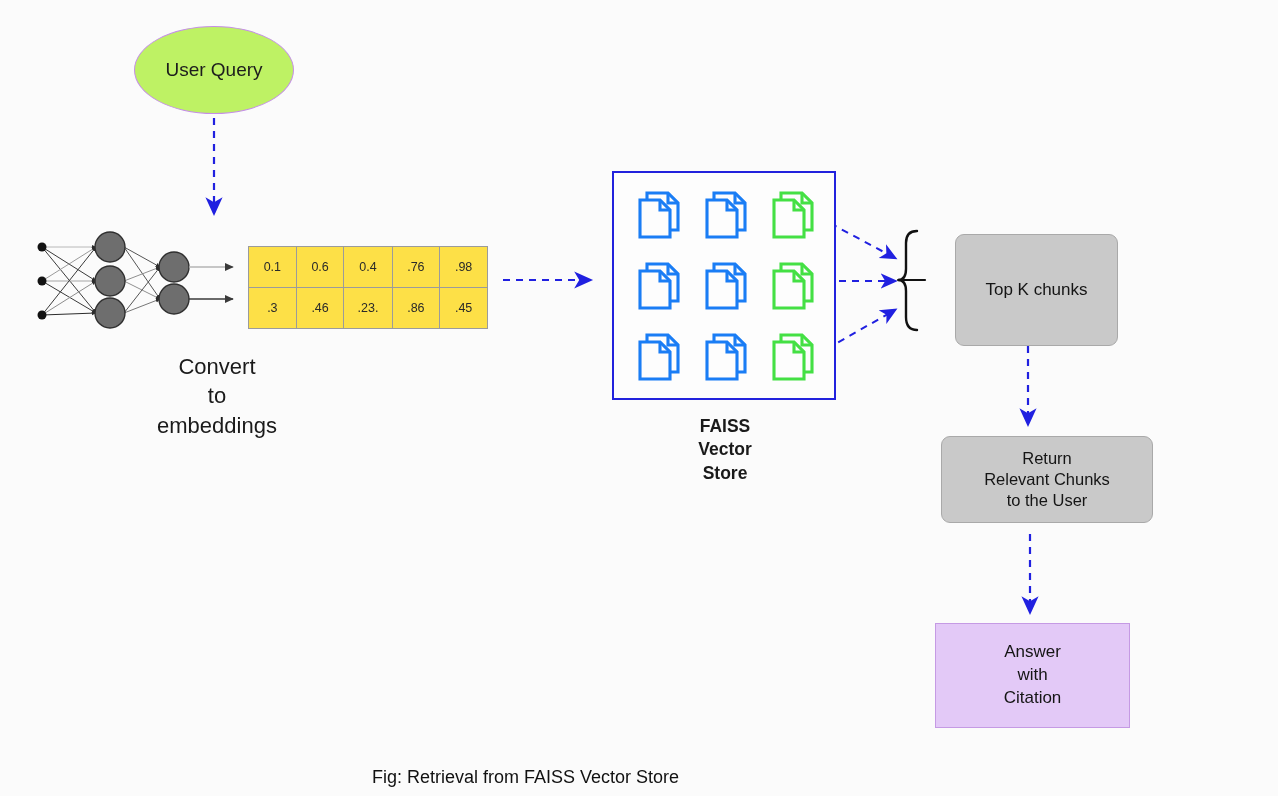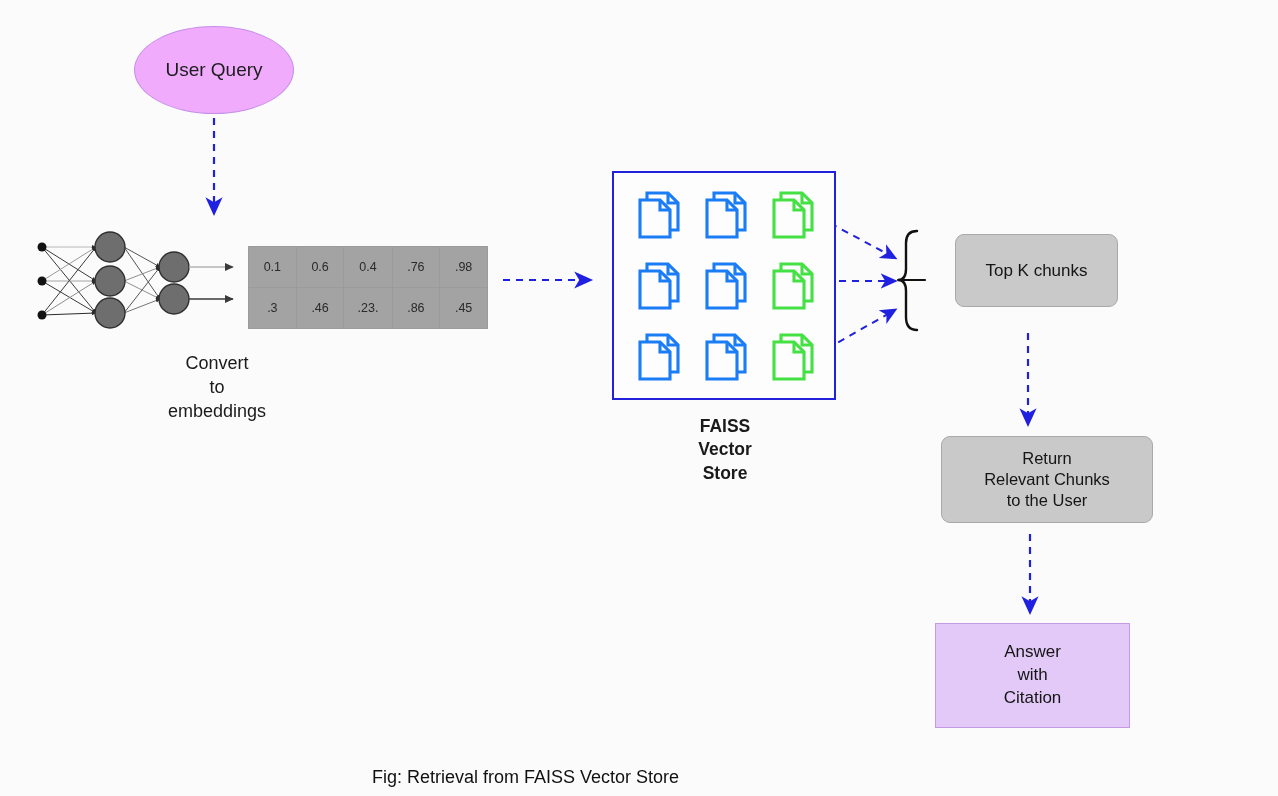"User Query" #user-query { background: #f0abfc -> #bef264 }
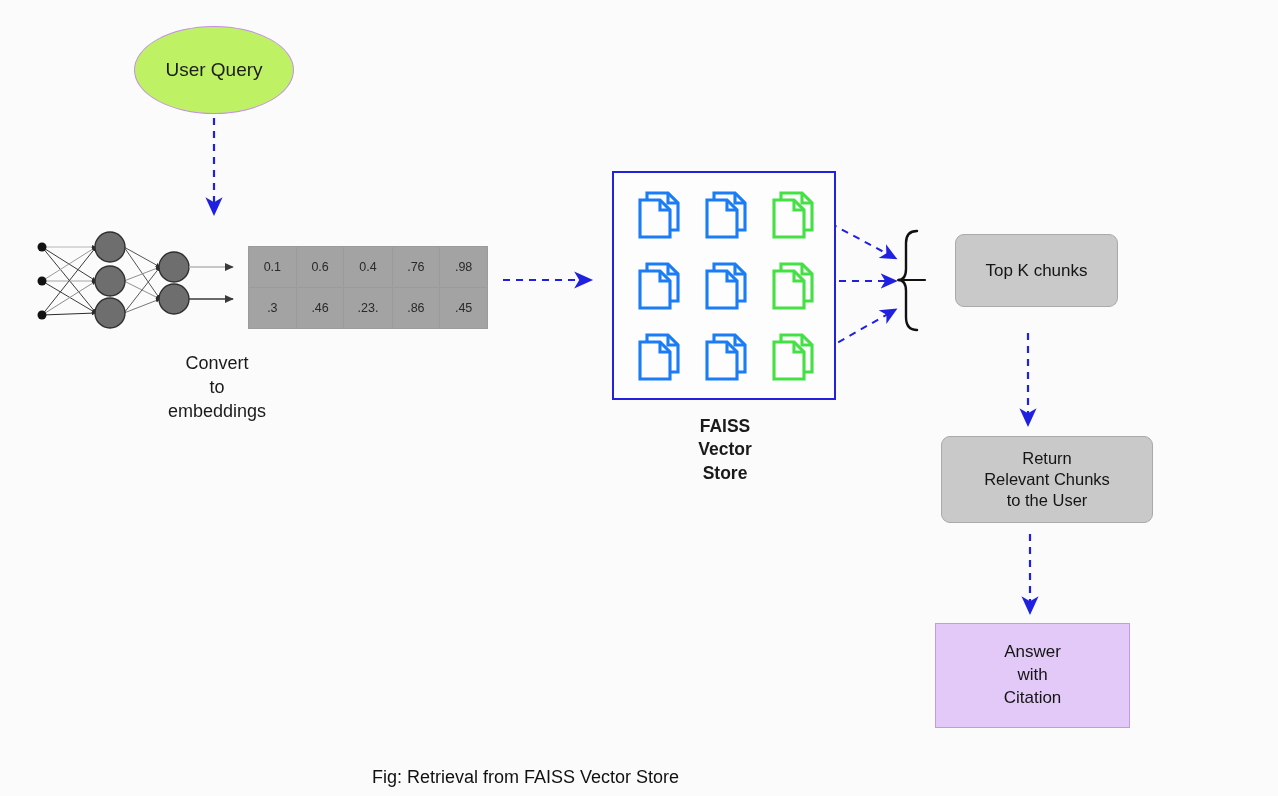"0.1" #embed-table { background: #a3a3a3 -> #fde047 }
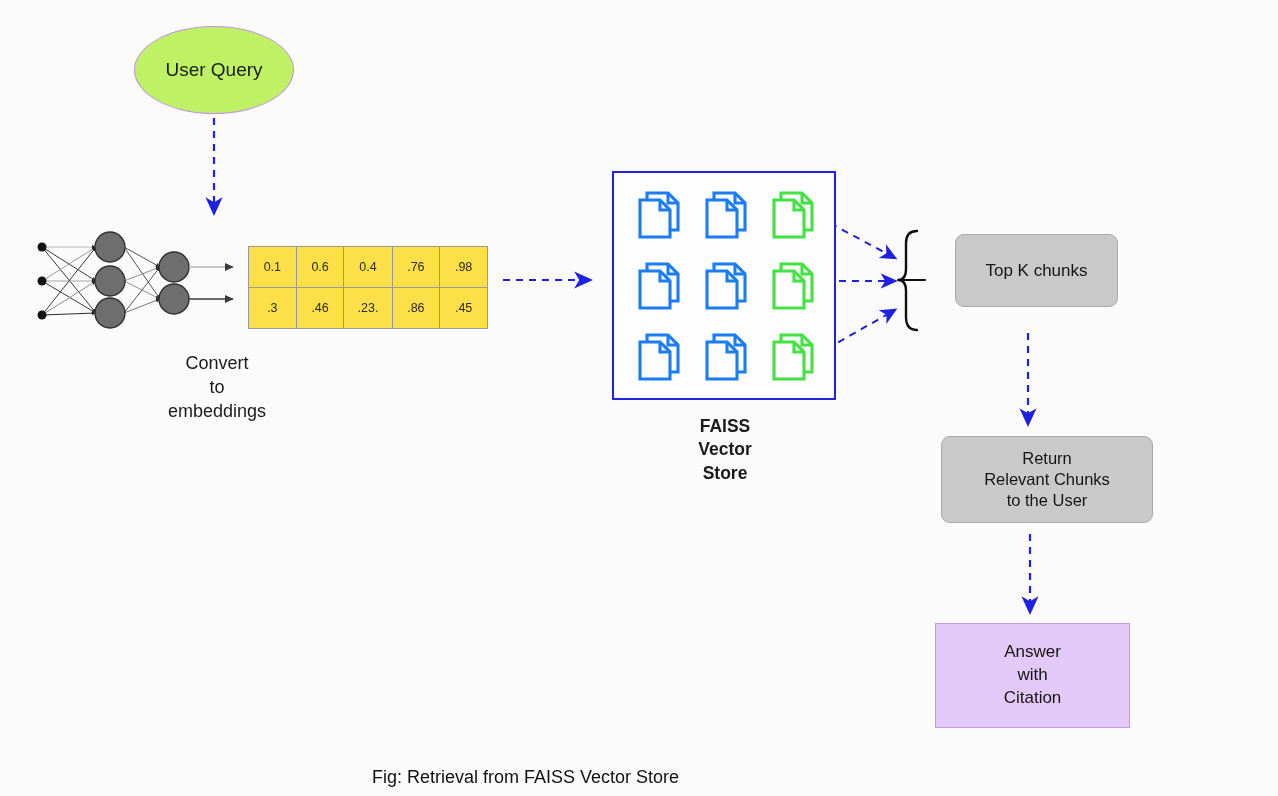"Top K chunks" #top-k-box { height: 73px -> 112px }
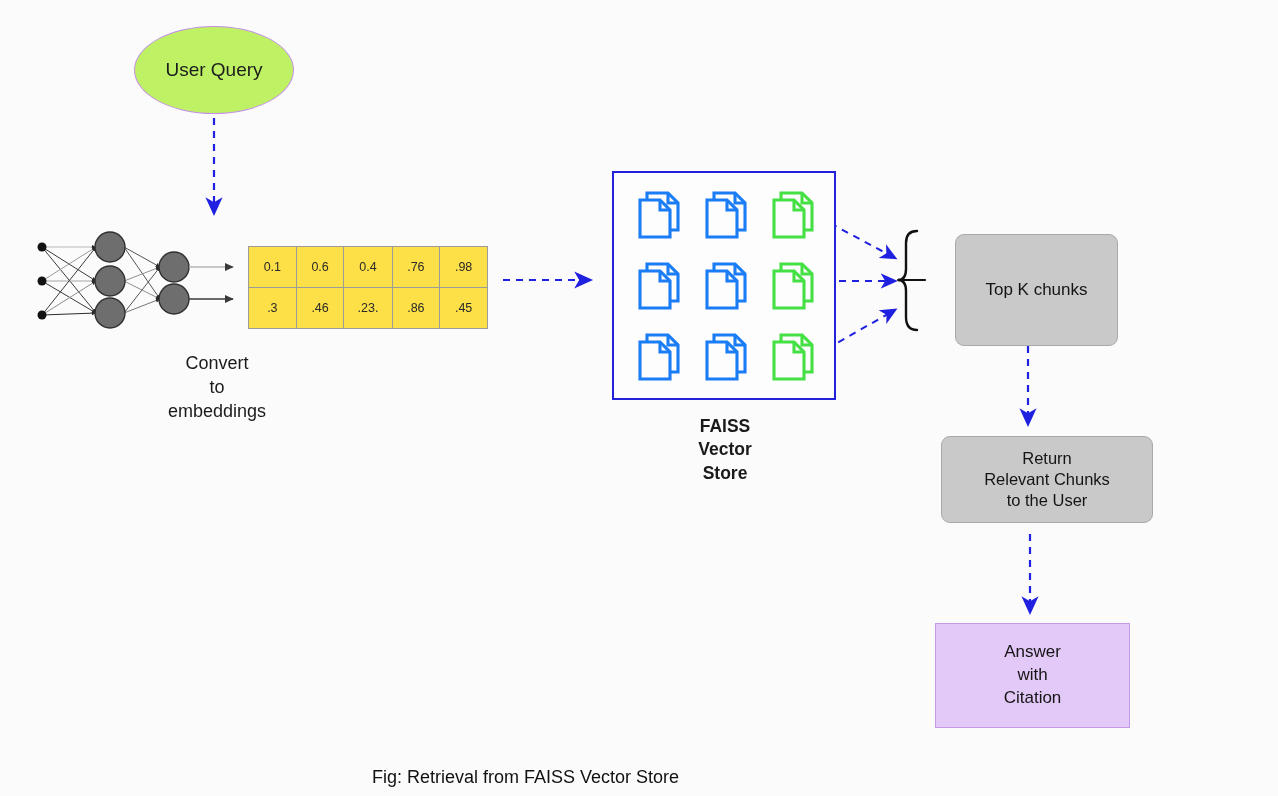"Convert" #convert-label { font-size: 18px -> 22px }
